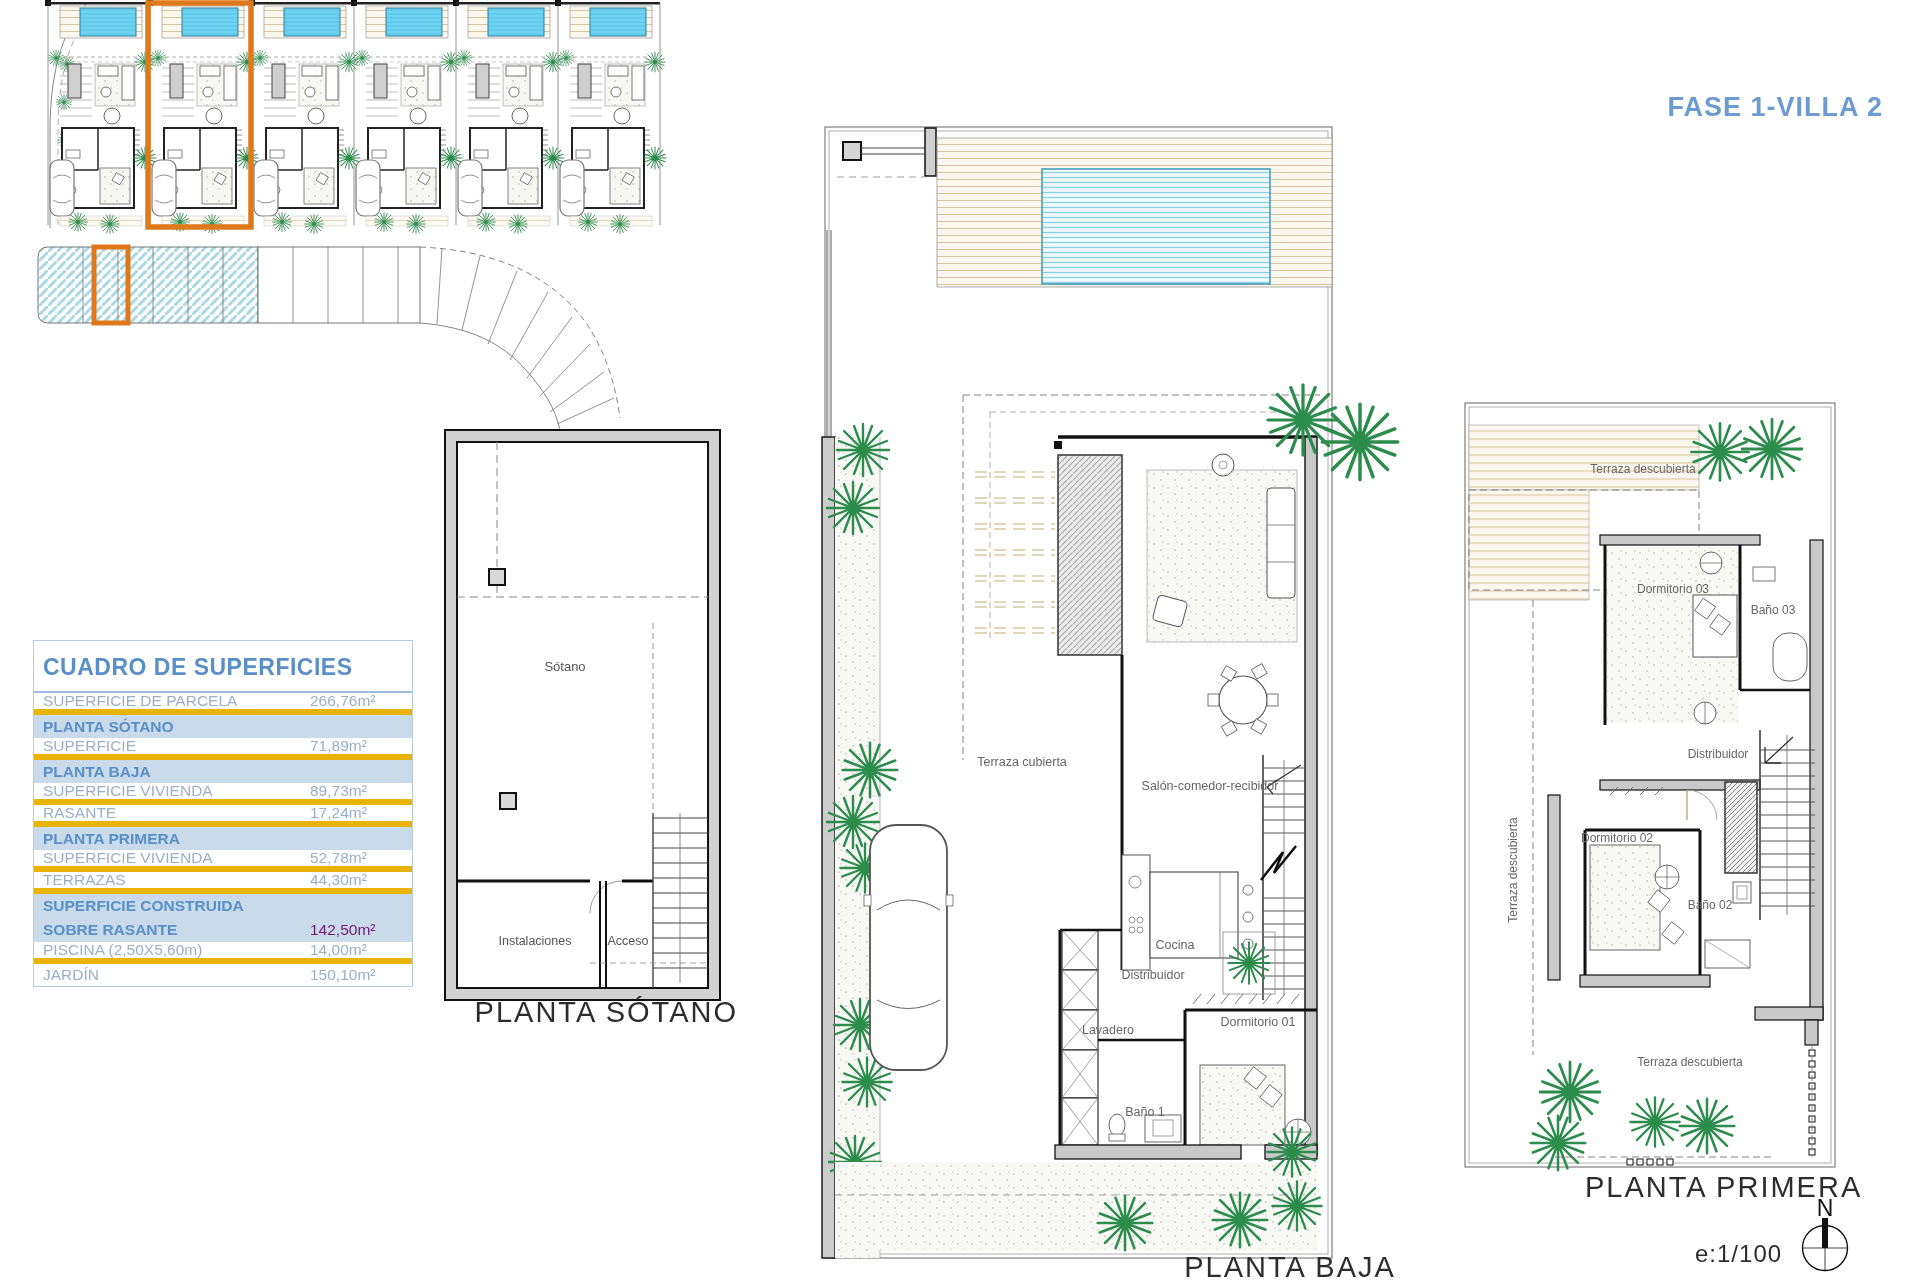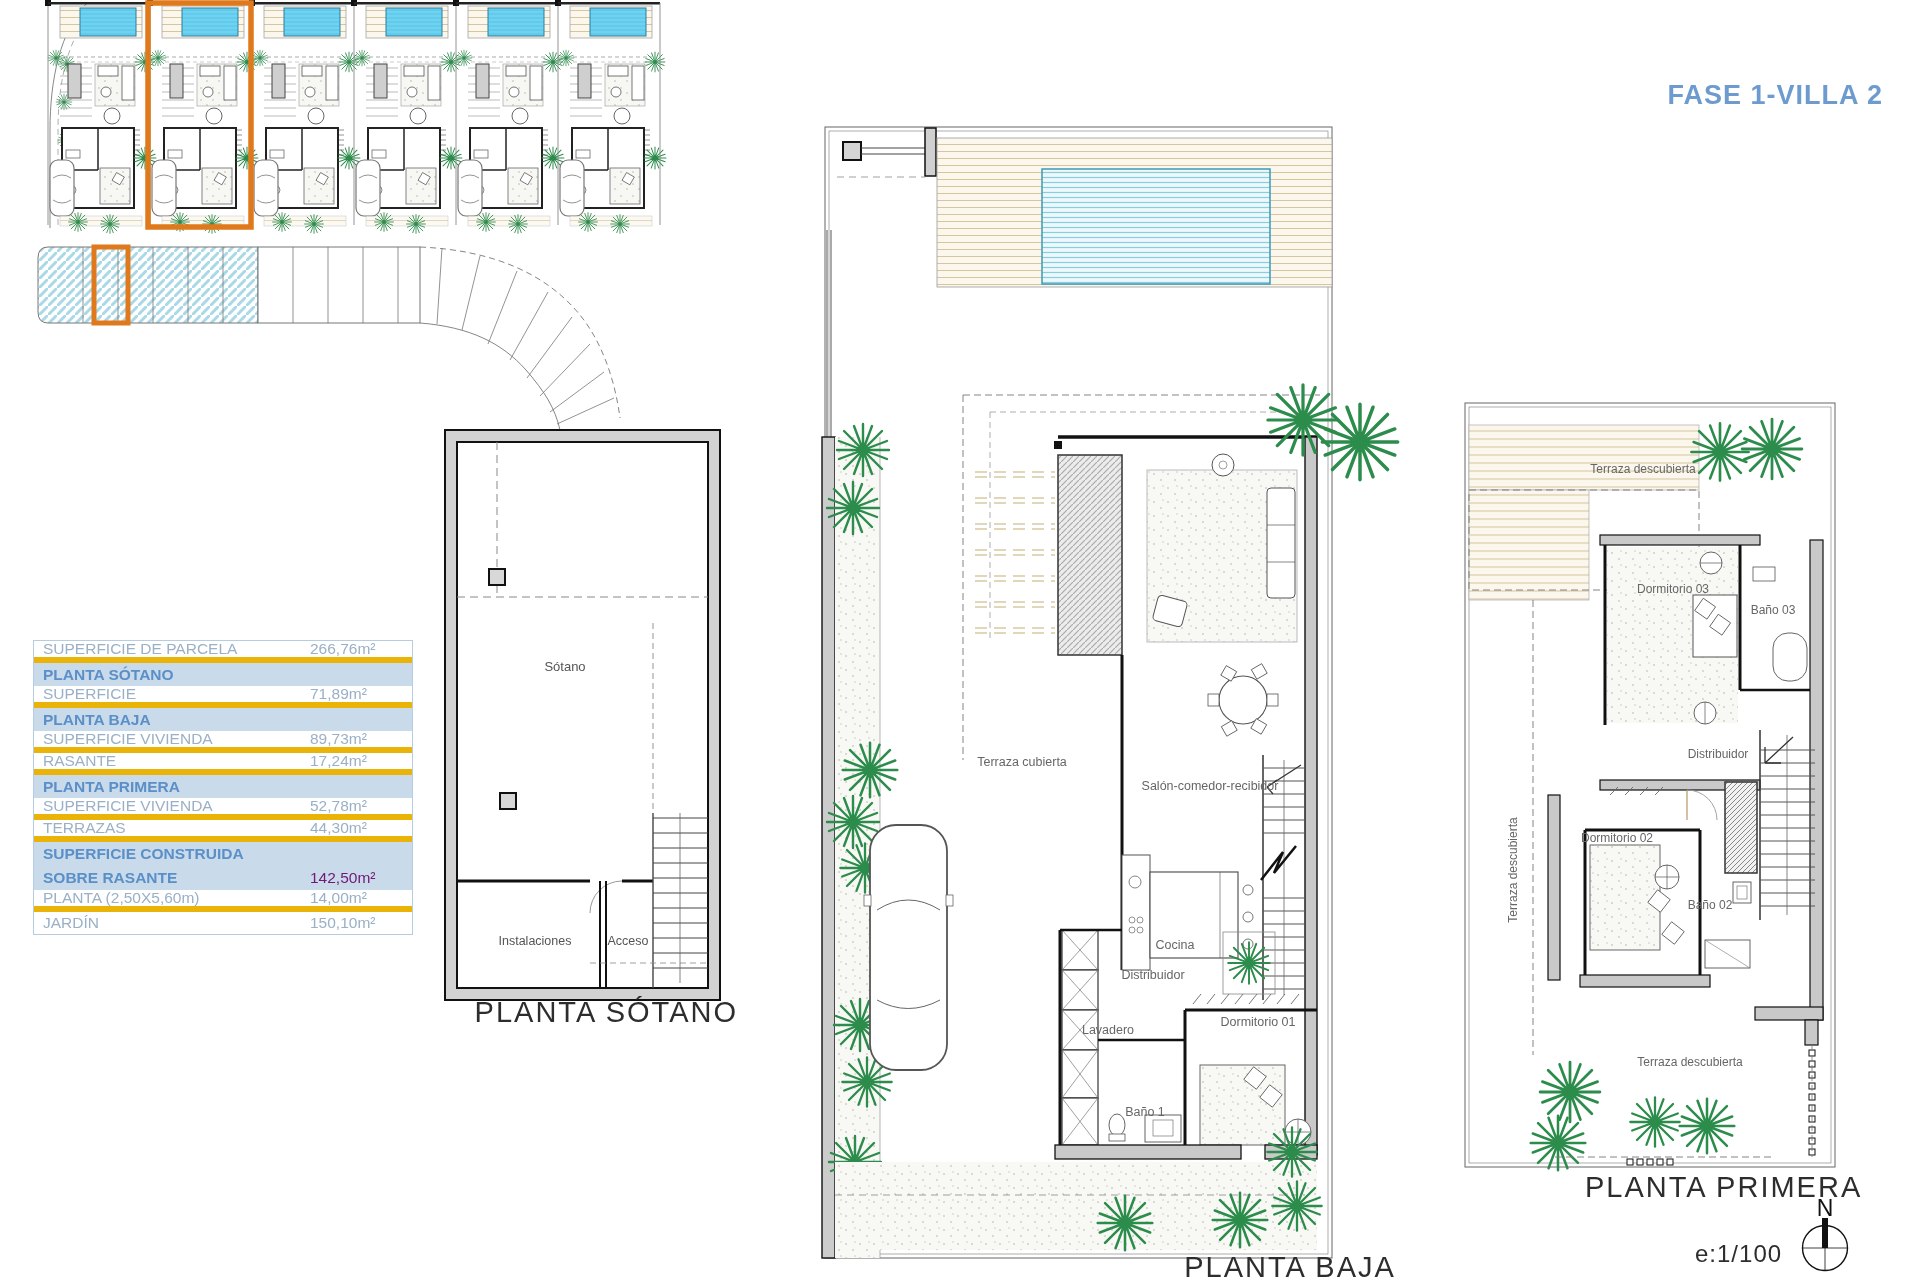"FASE 1-VILLA 2" .fase-title { top: 80px -> 92px }
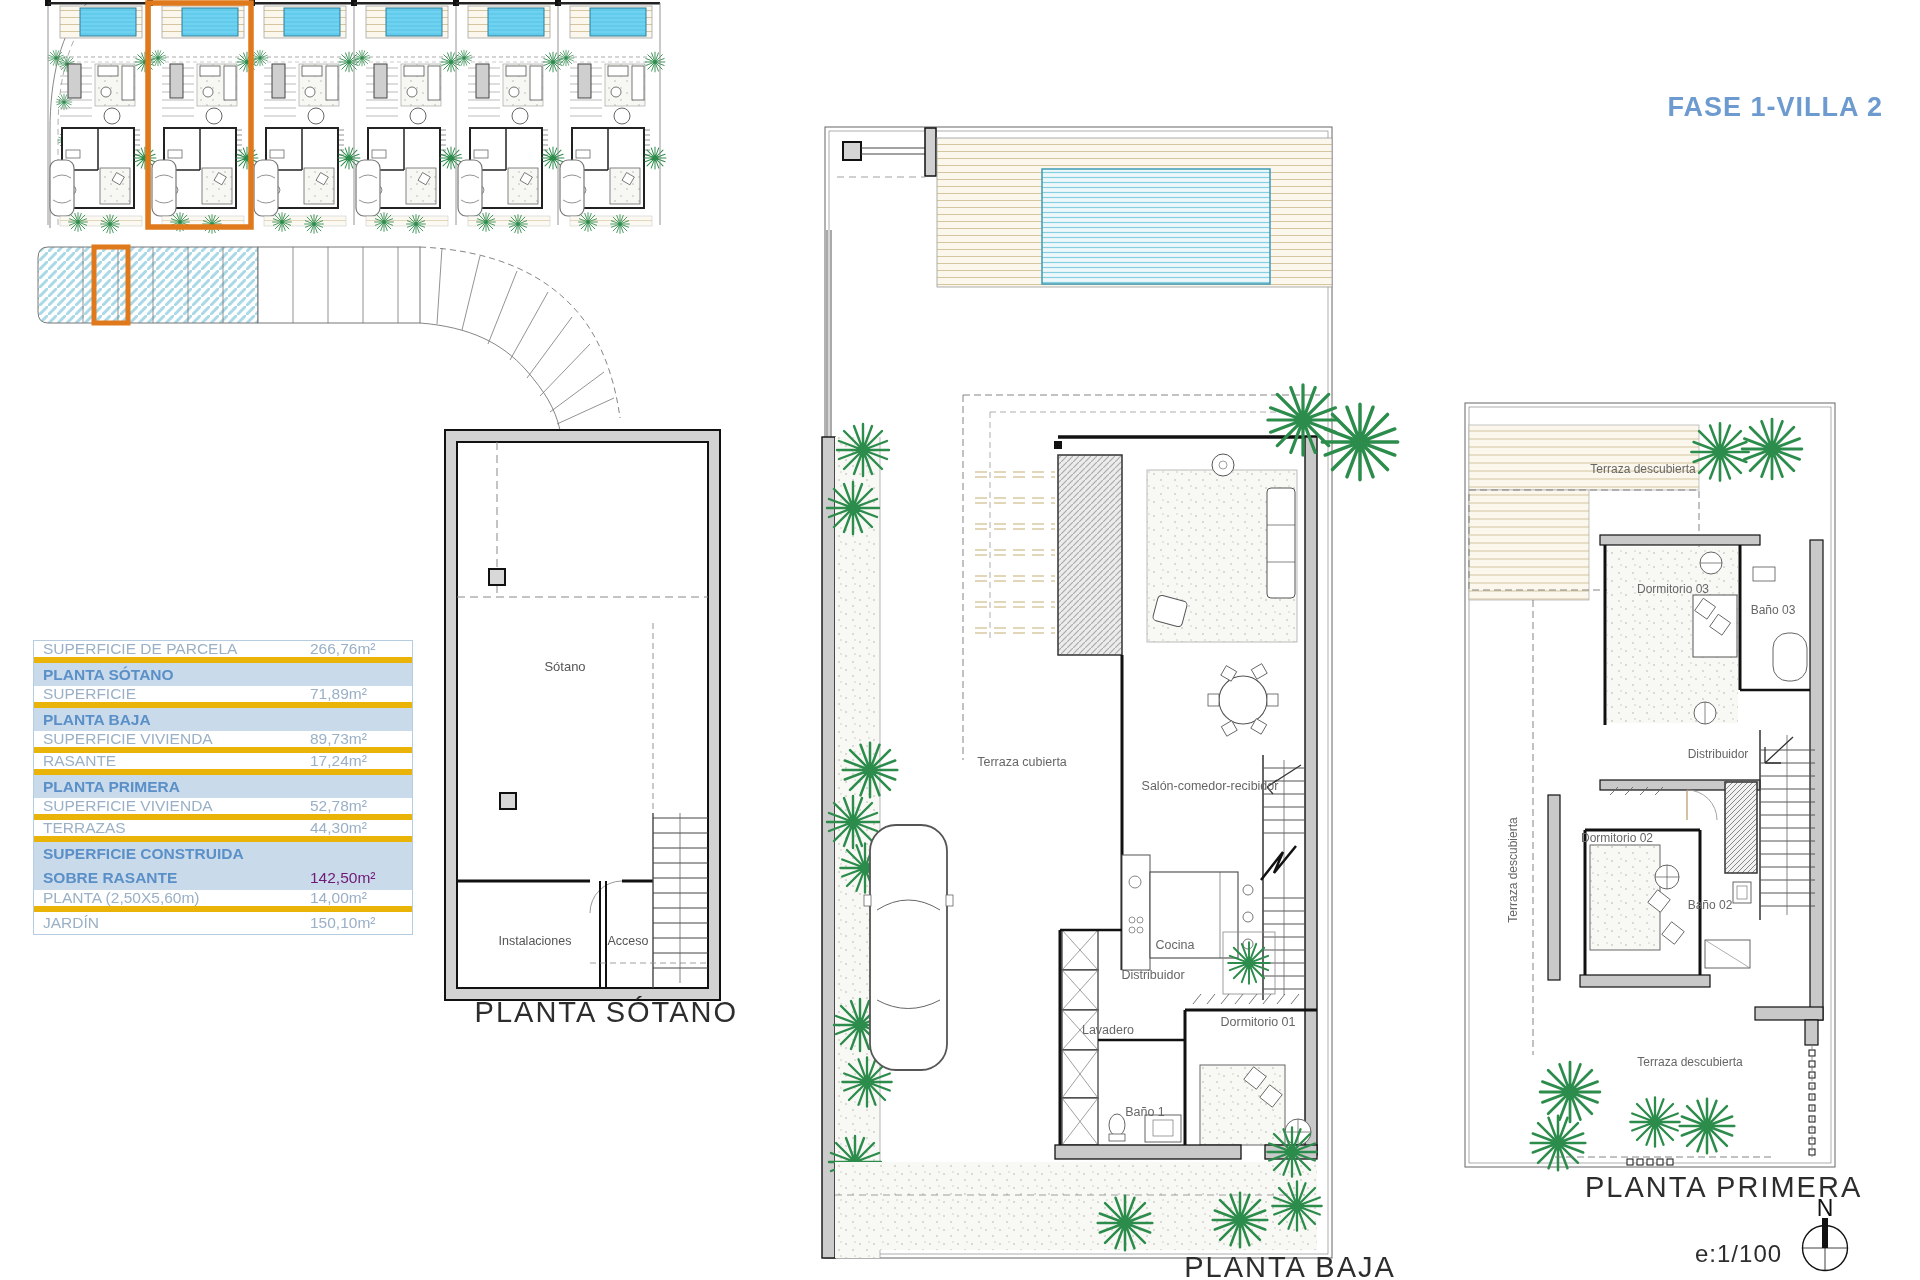"CUADRO DE SUPERFICIES" div.surf-title { html: none -> <div>CUADRO DE SUPERFICIES</div> }
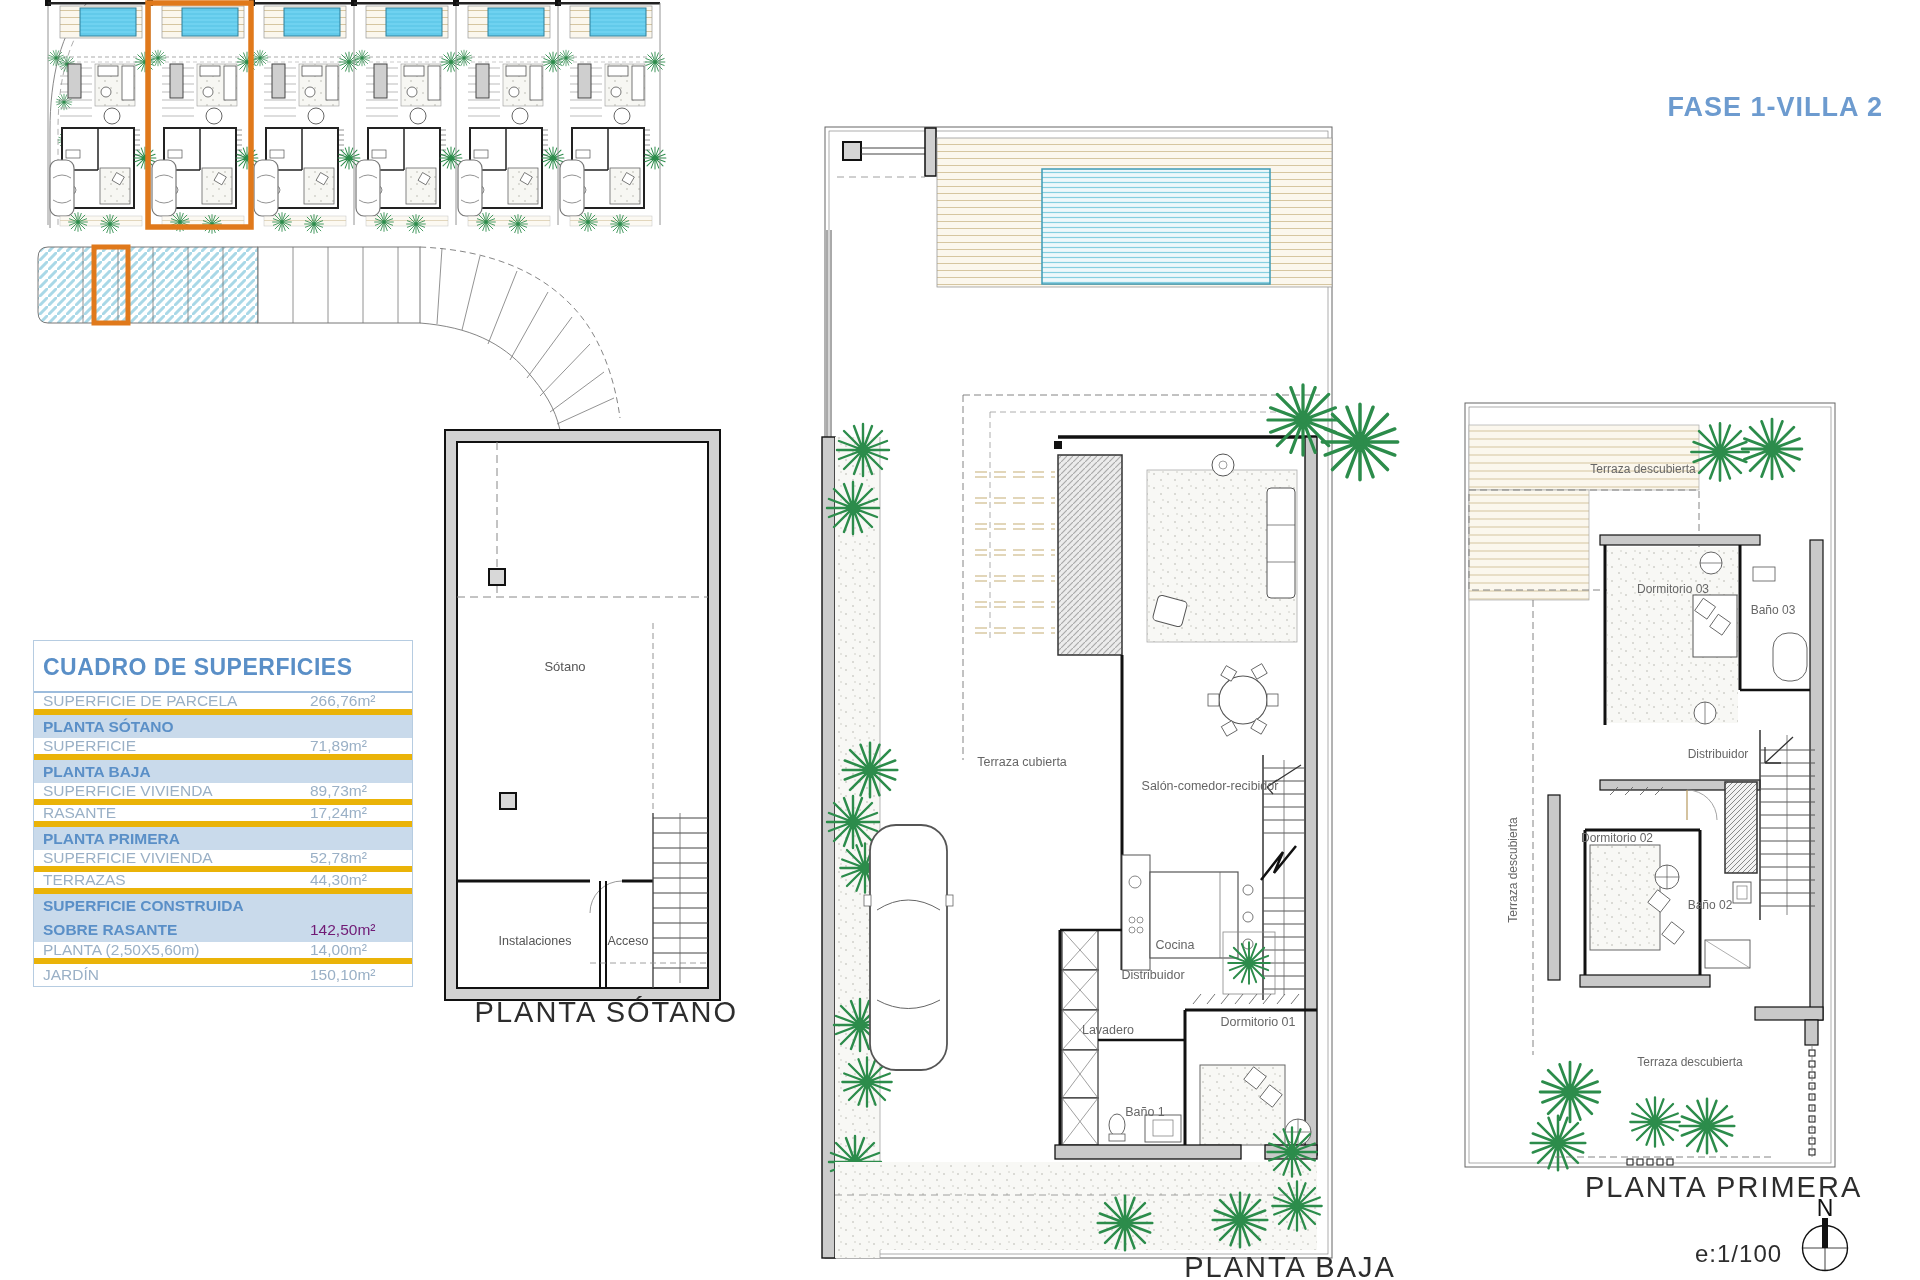"PLANTA (2,50X5,60m)" span.lbl { text: PLANTA -> PISCINA }
